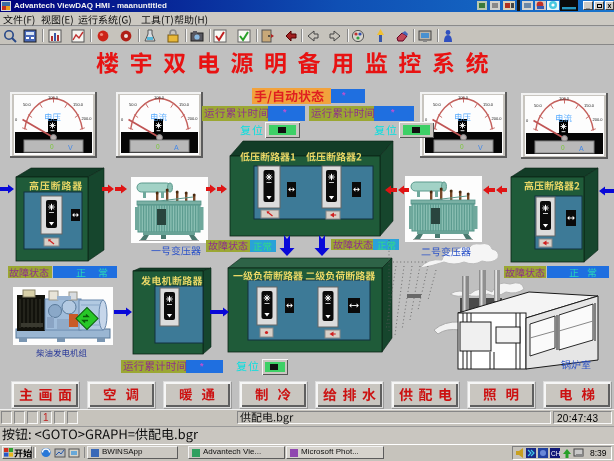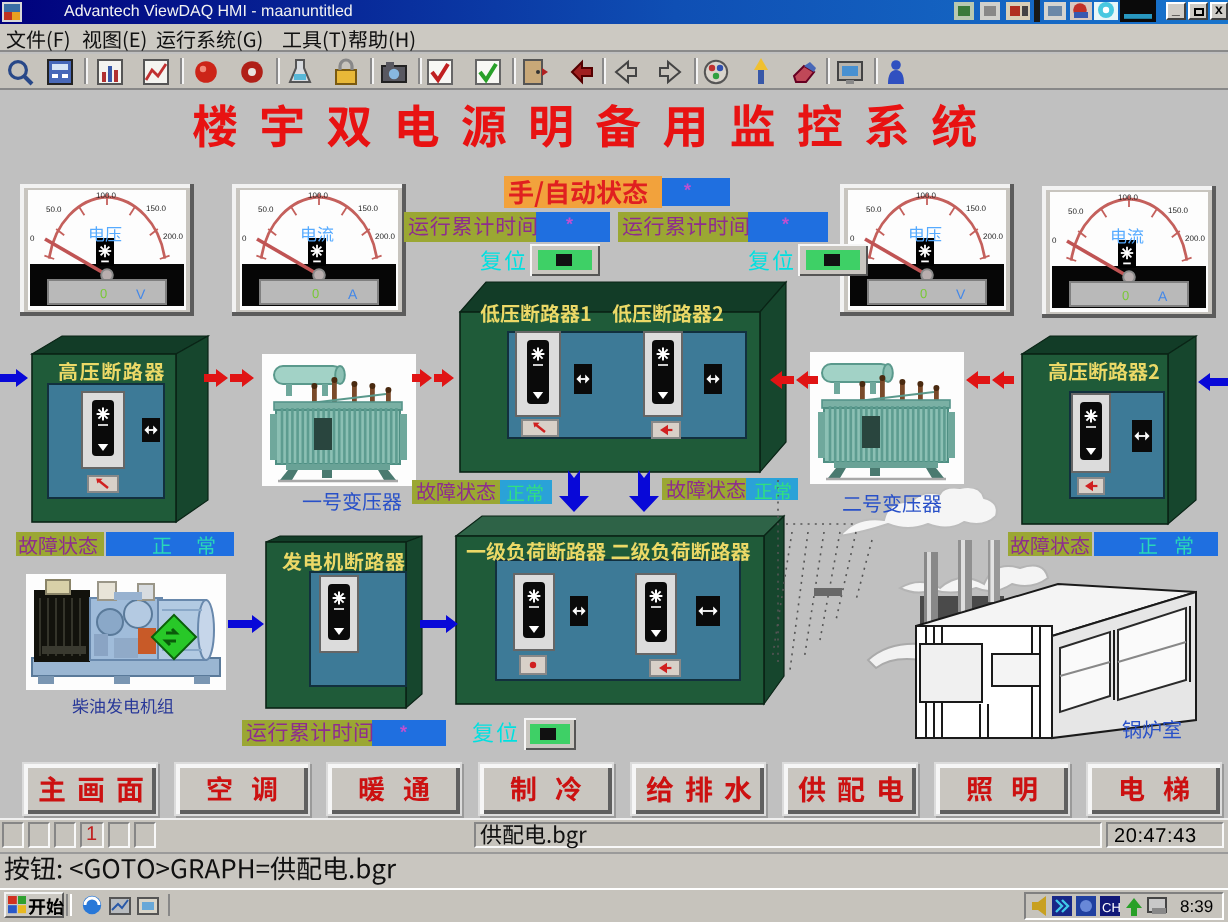"Advantech ViewDAQ HMI - maanuntitled" div.abs { font-weight: normal -> bold; left: 32px -> 14px }
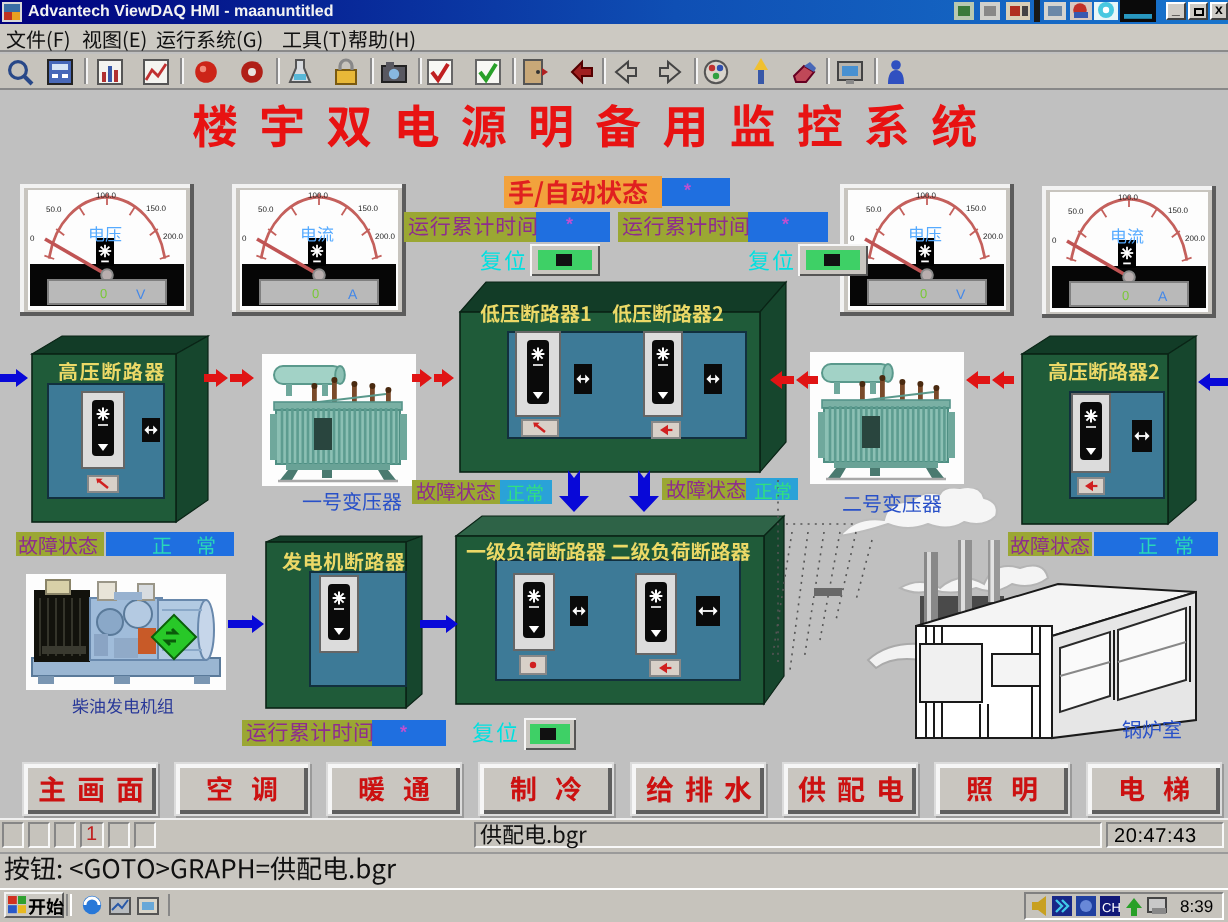"BWINSApp" div.taskb { html: none -> <div><span></span>BWINSApp</div> }
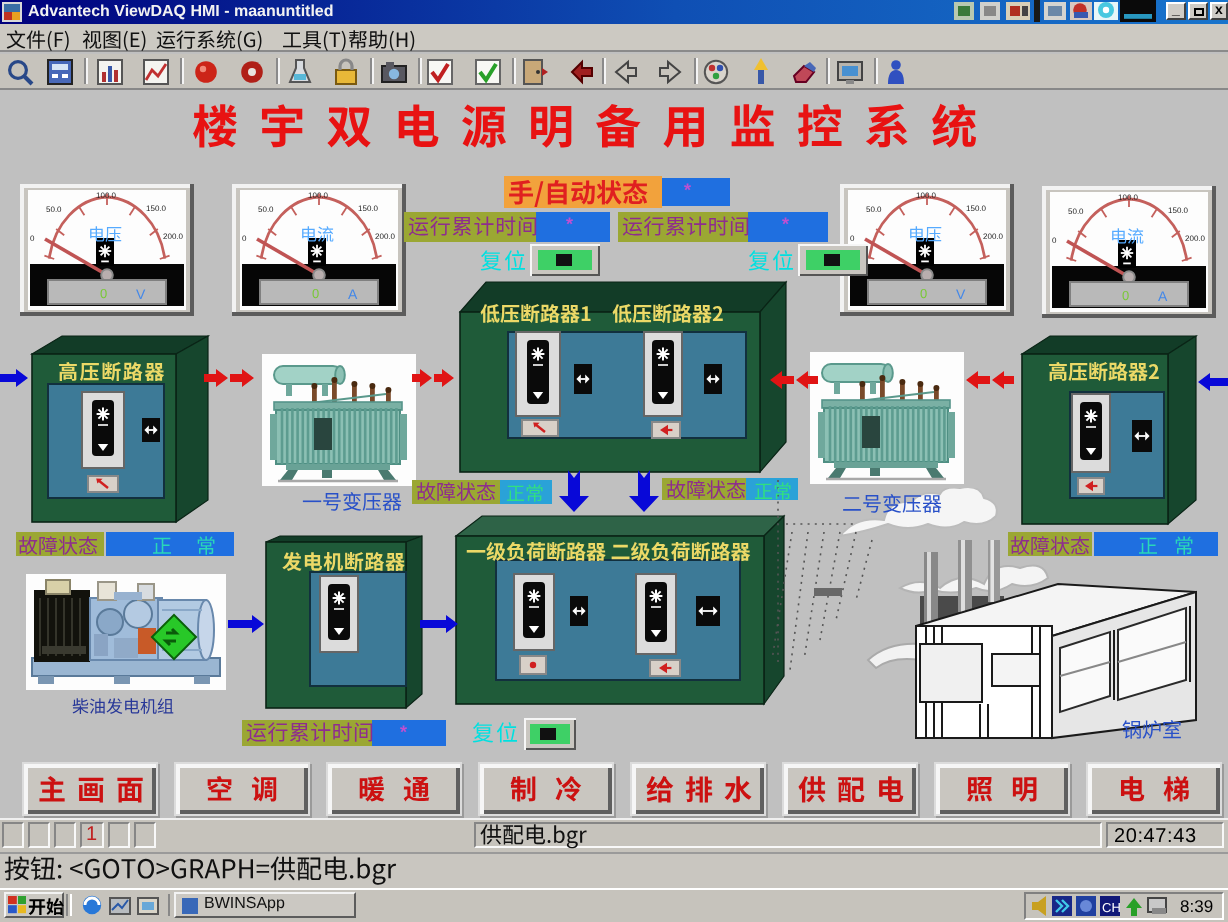"Advantech Vie..." div.taskb { html: none -> <div><span></span>Advantech Vie...</div> }
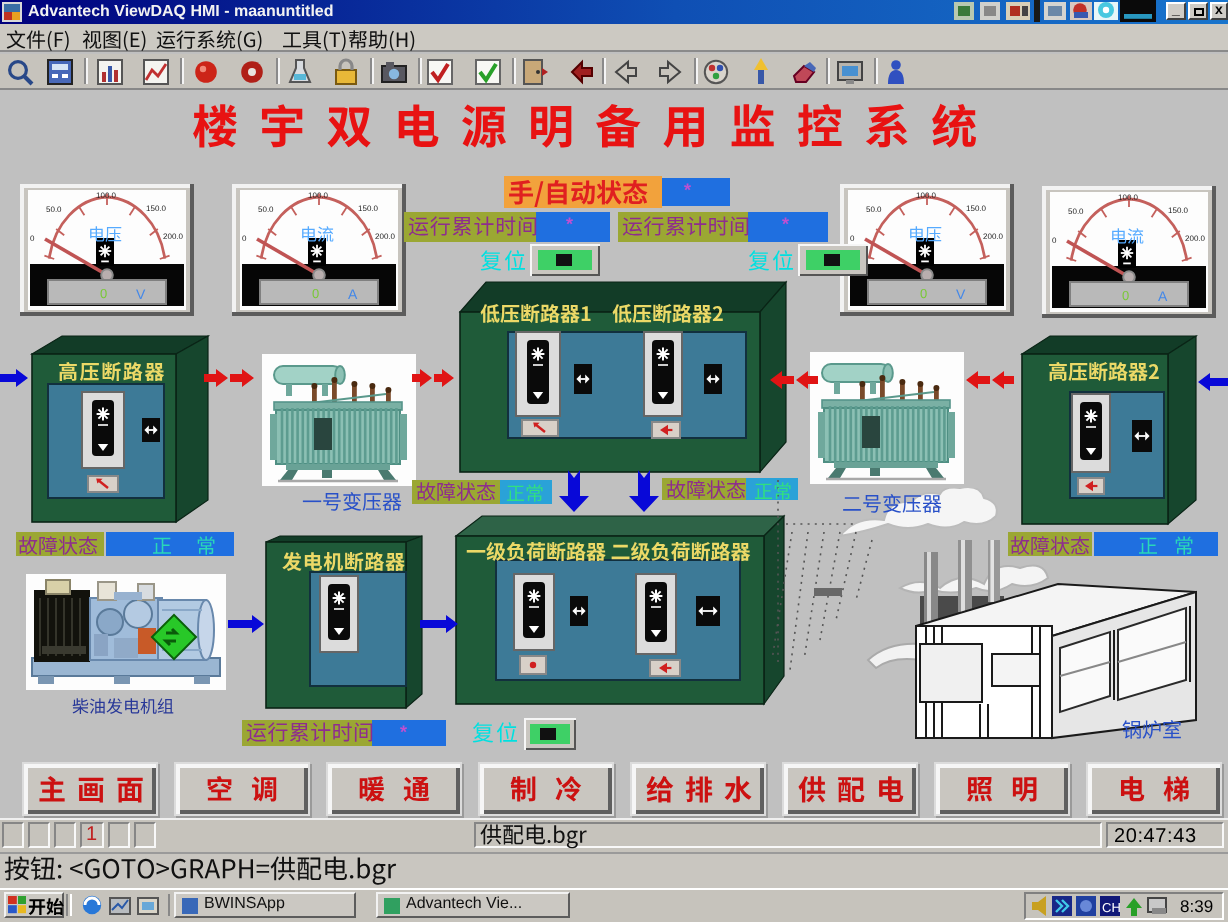"Microsoft Phot..." div.taskb { html: none -> <div><span></span>Microsoft Phot...</div> }
